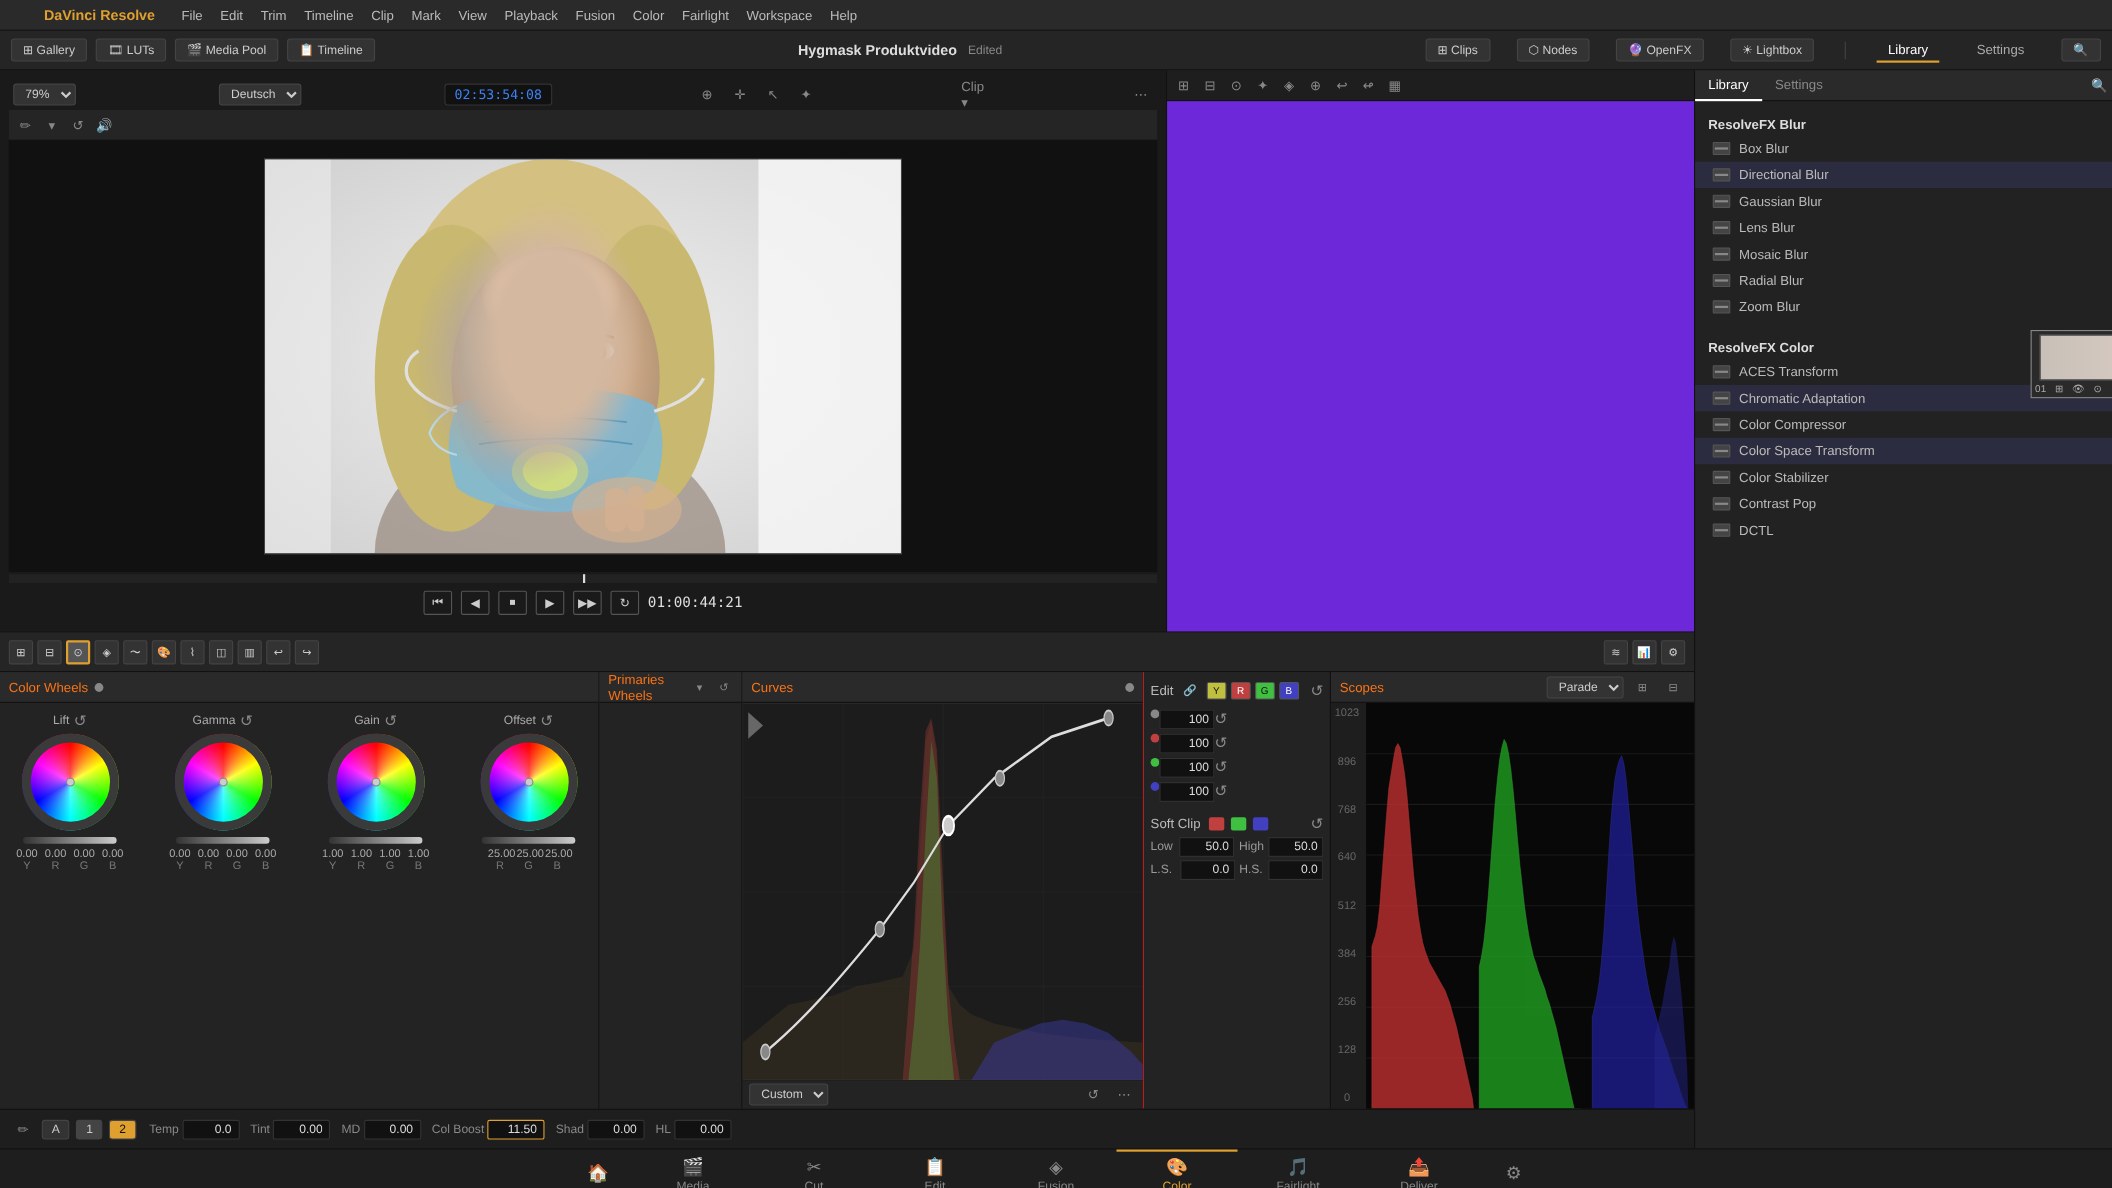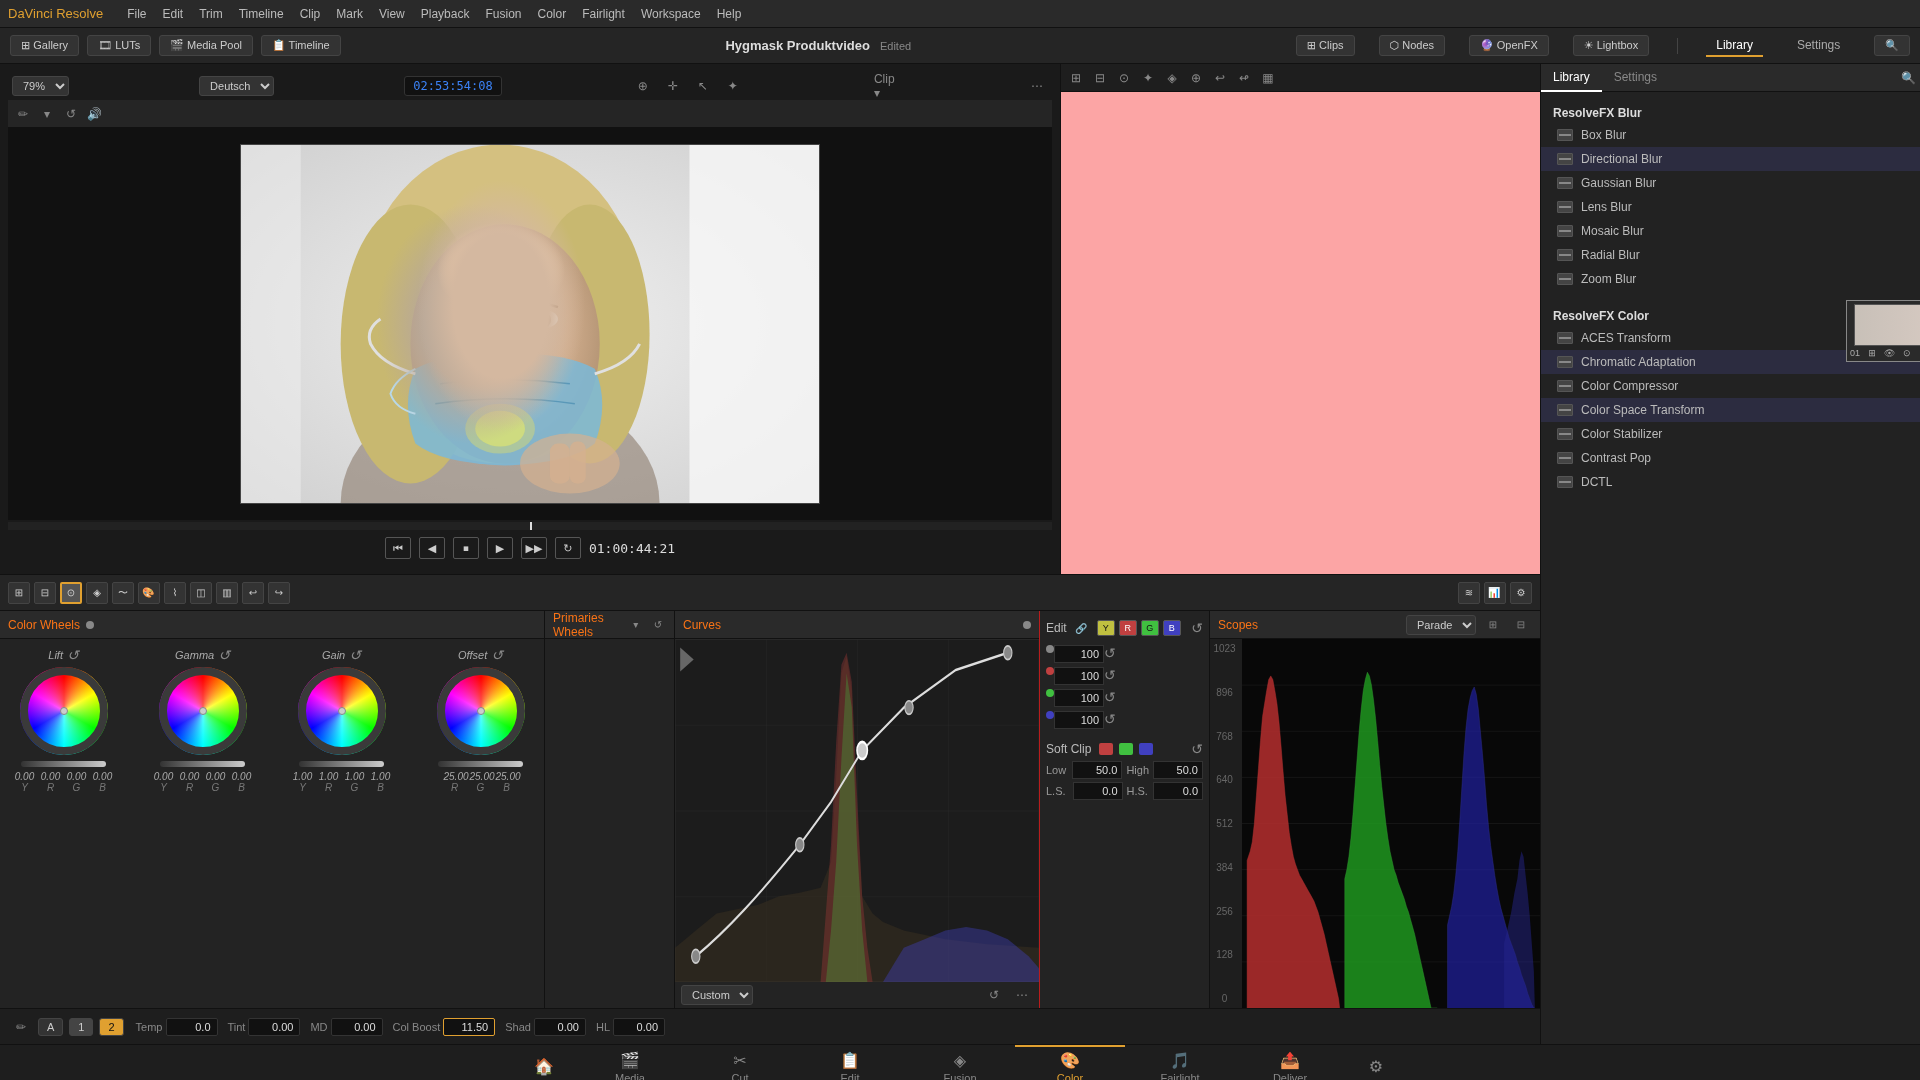"DaVinci Resolve" .menu-bar .app-logo { font-weight: normal -> bold; margin-left: none -> 32px }
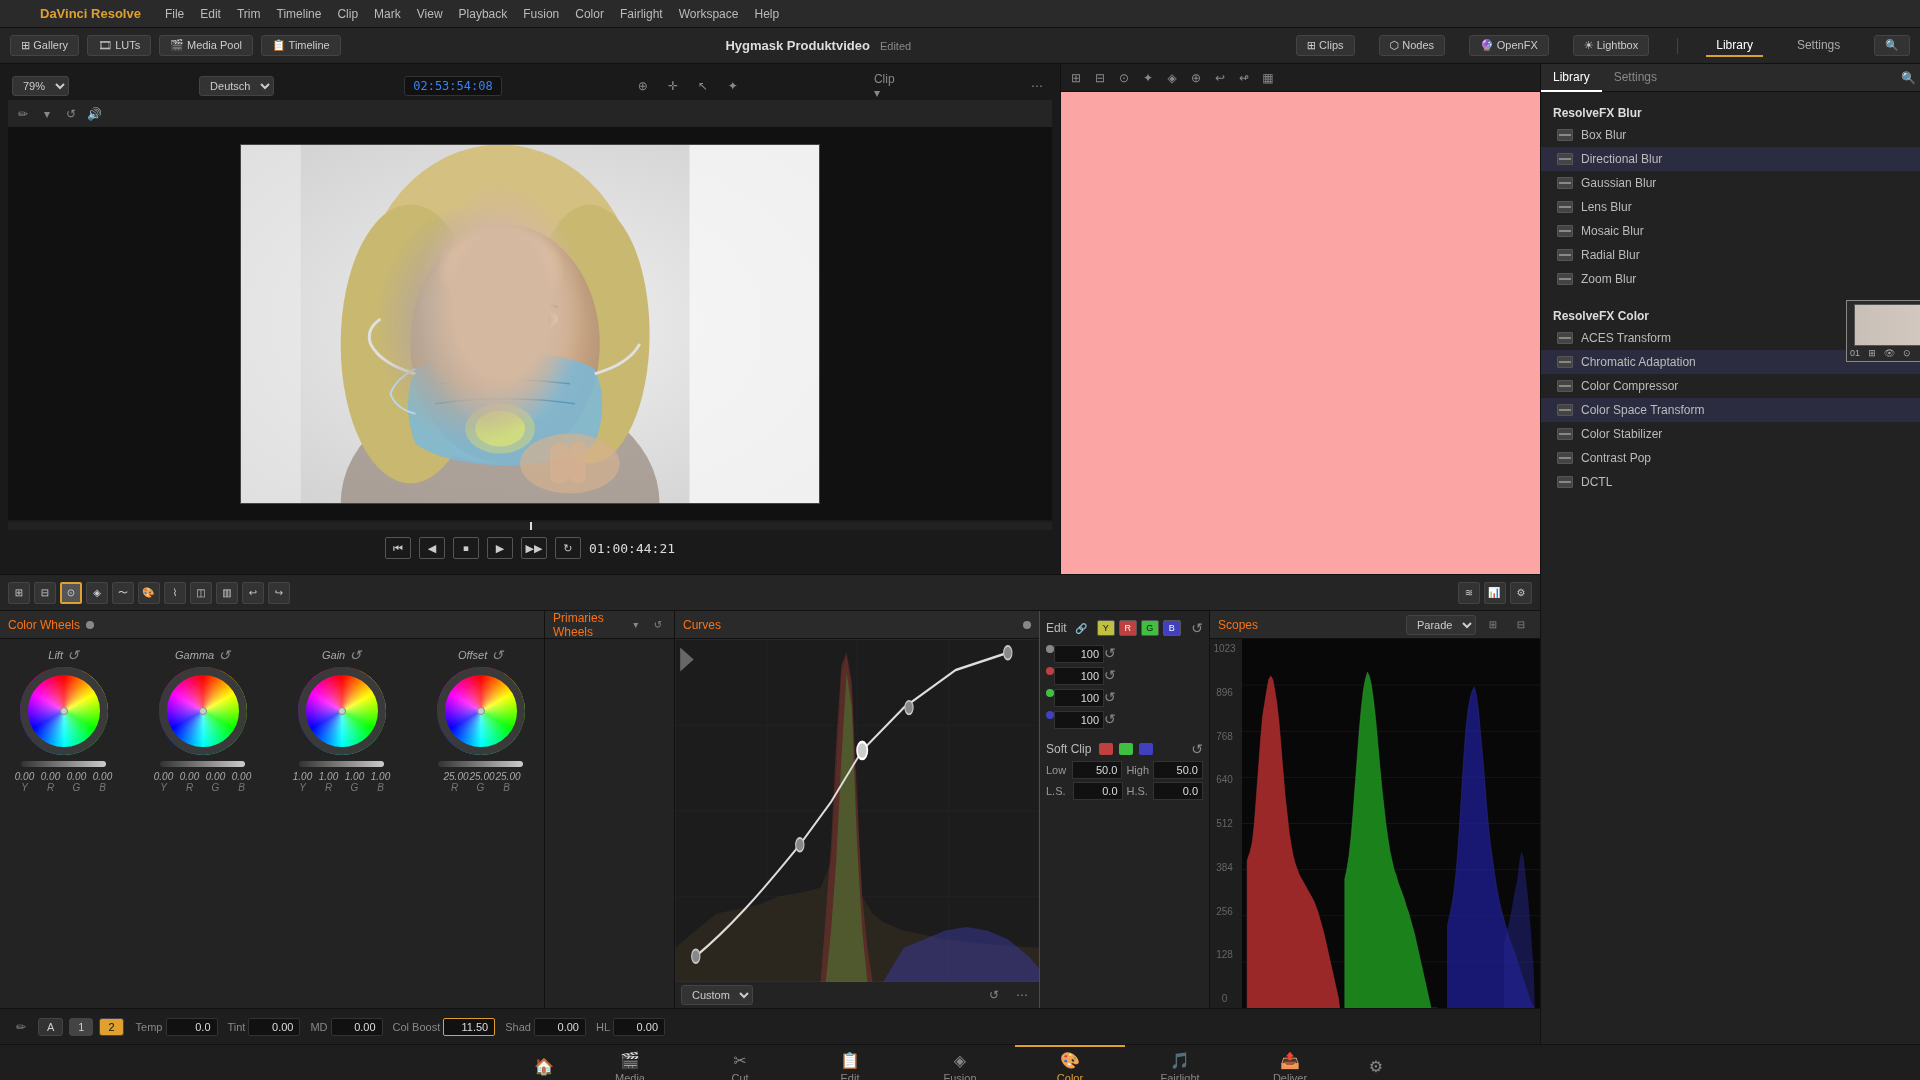"01" .node-editor-canvas { background: #fca5a5 -> #6d28d9 }
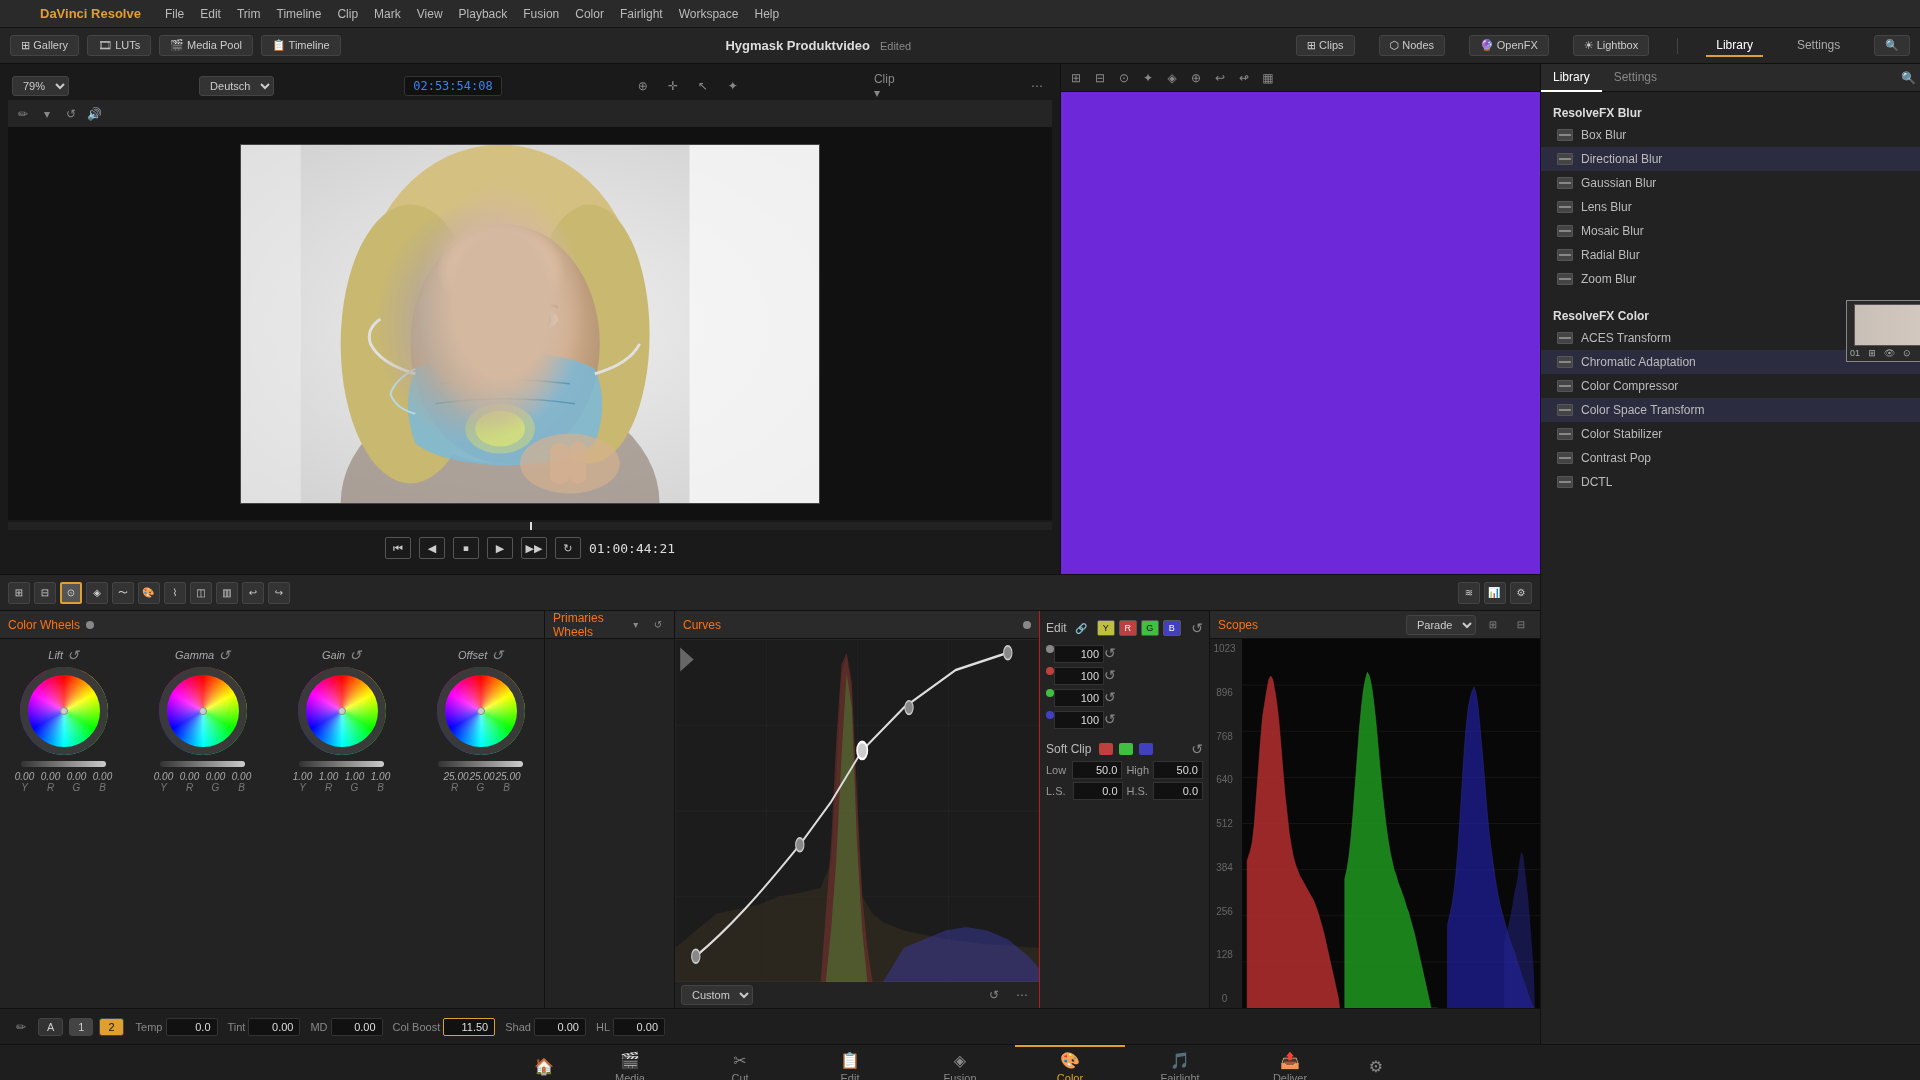"Lift" .wheels-row { font-style: italic -> none }
